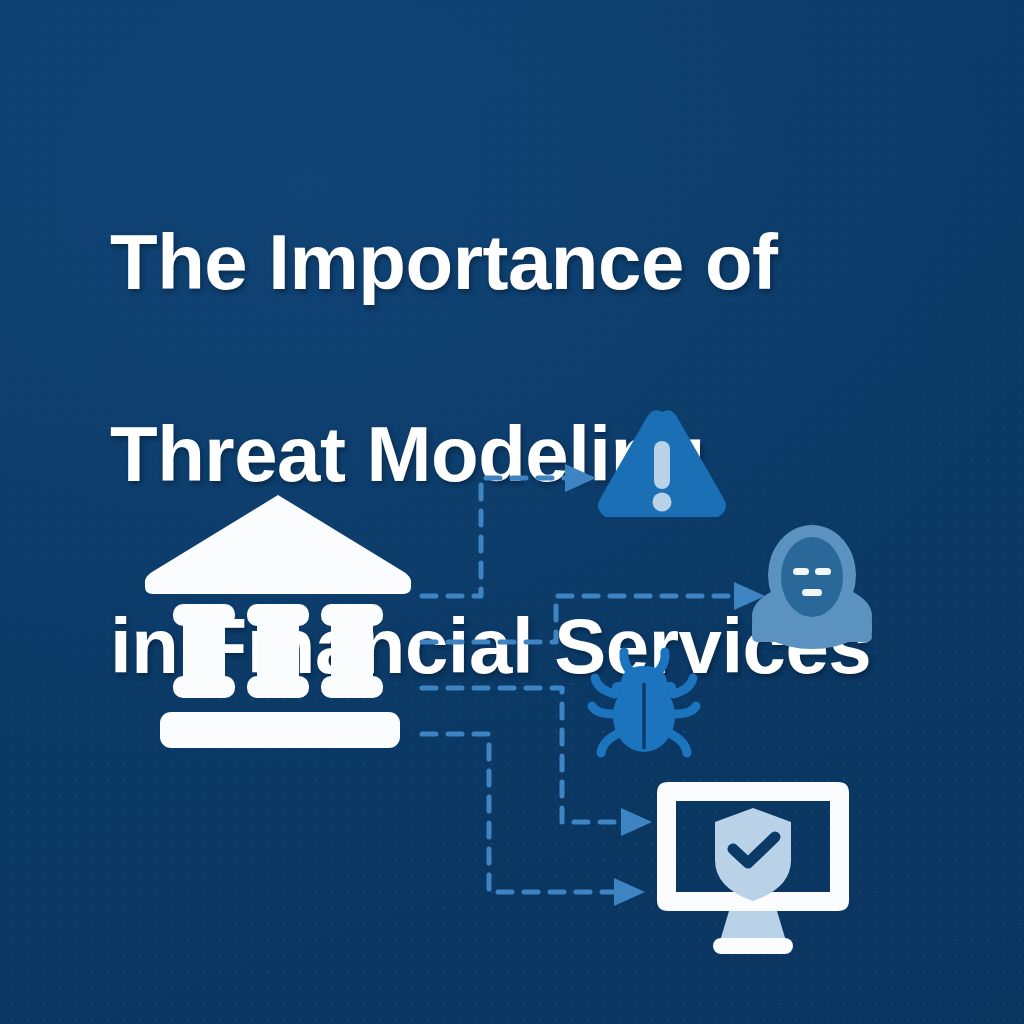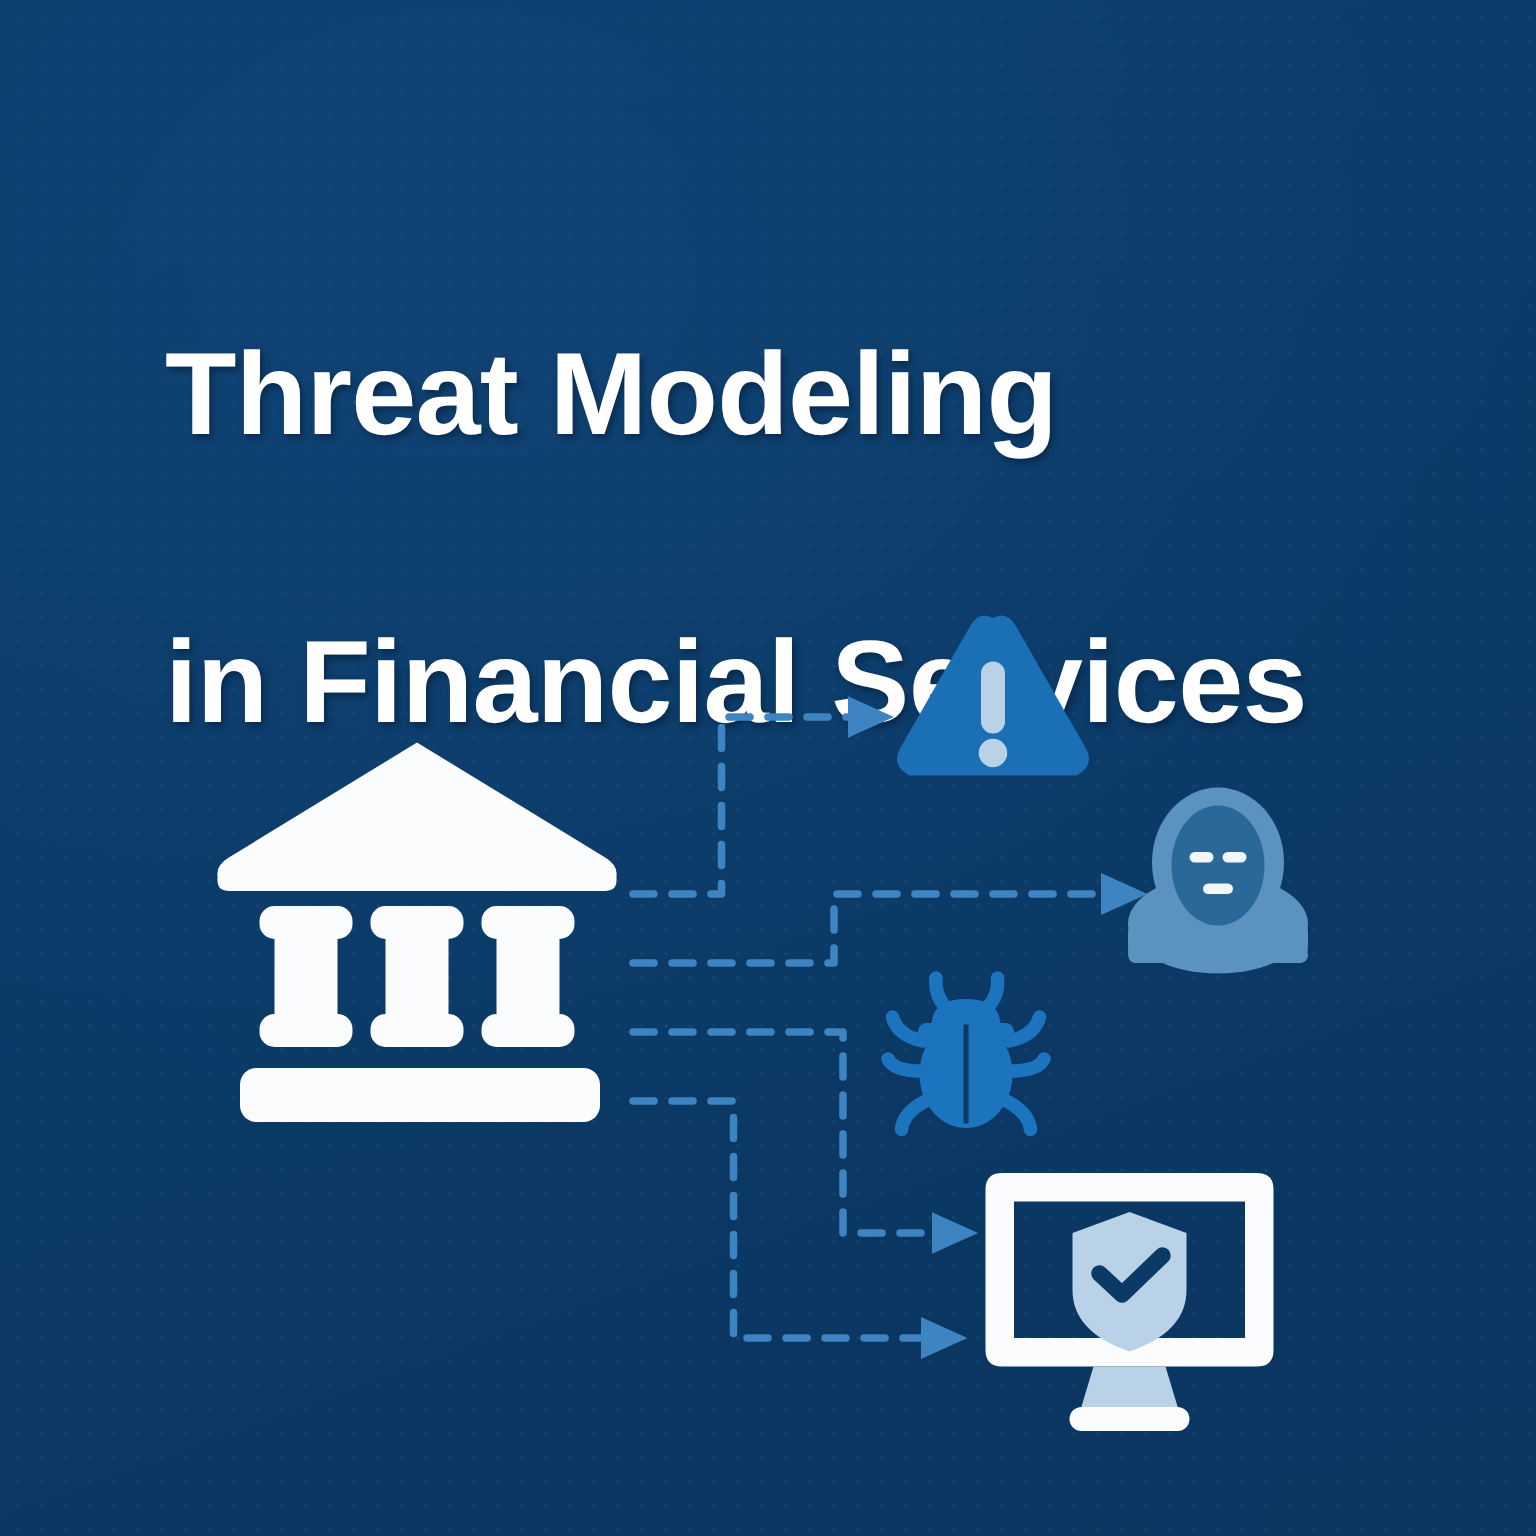"The Importance of" span.hl-line { html: none -> <span>The Importance of</span> }
